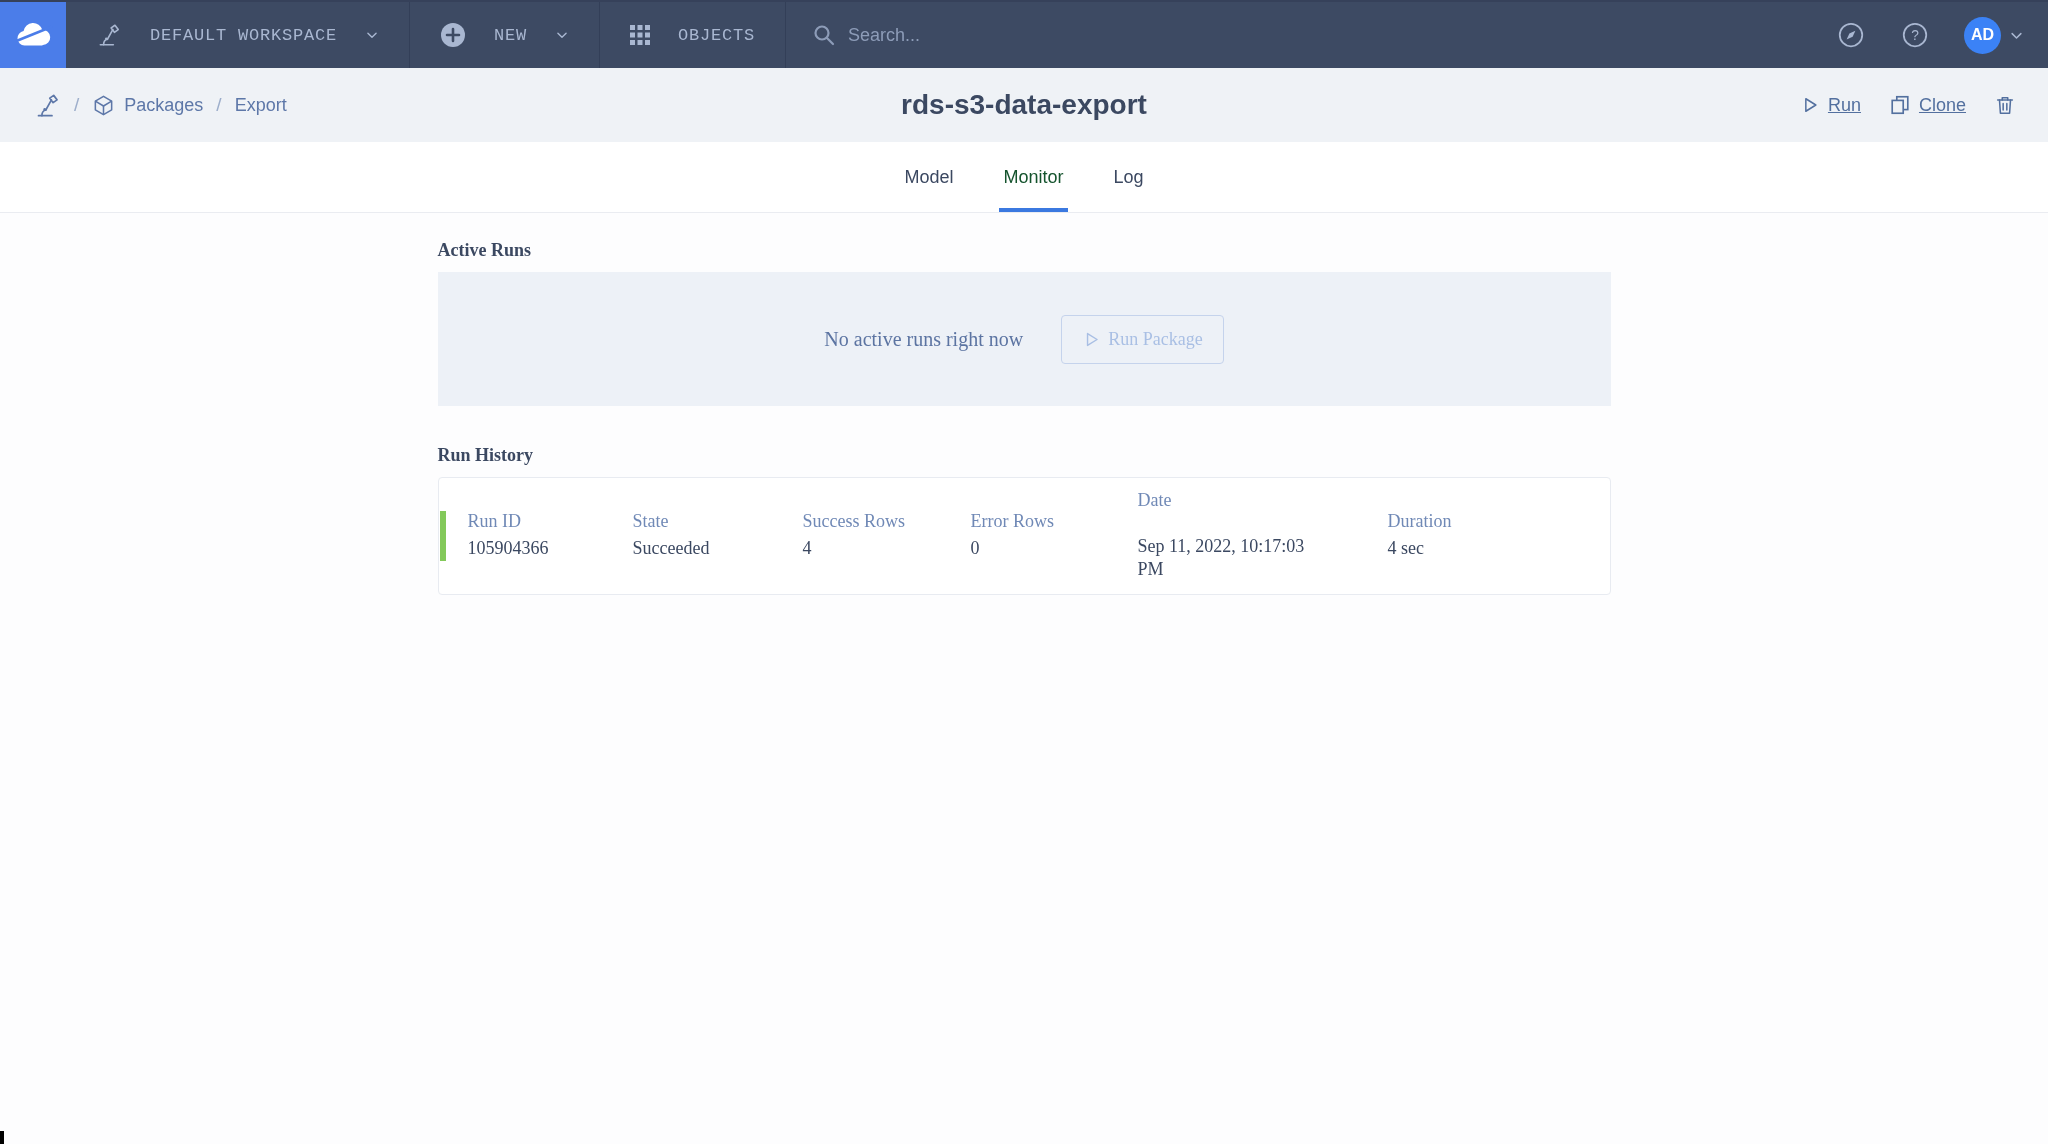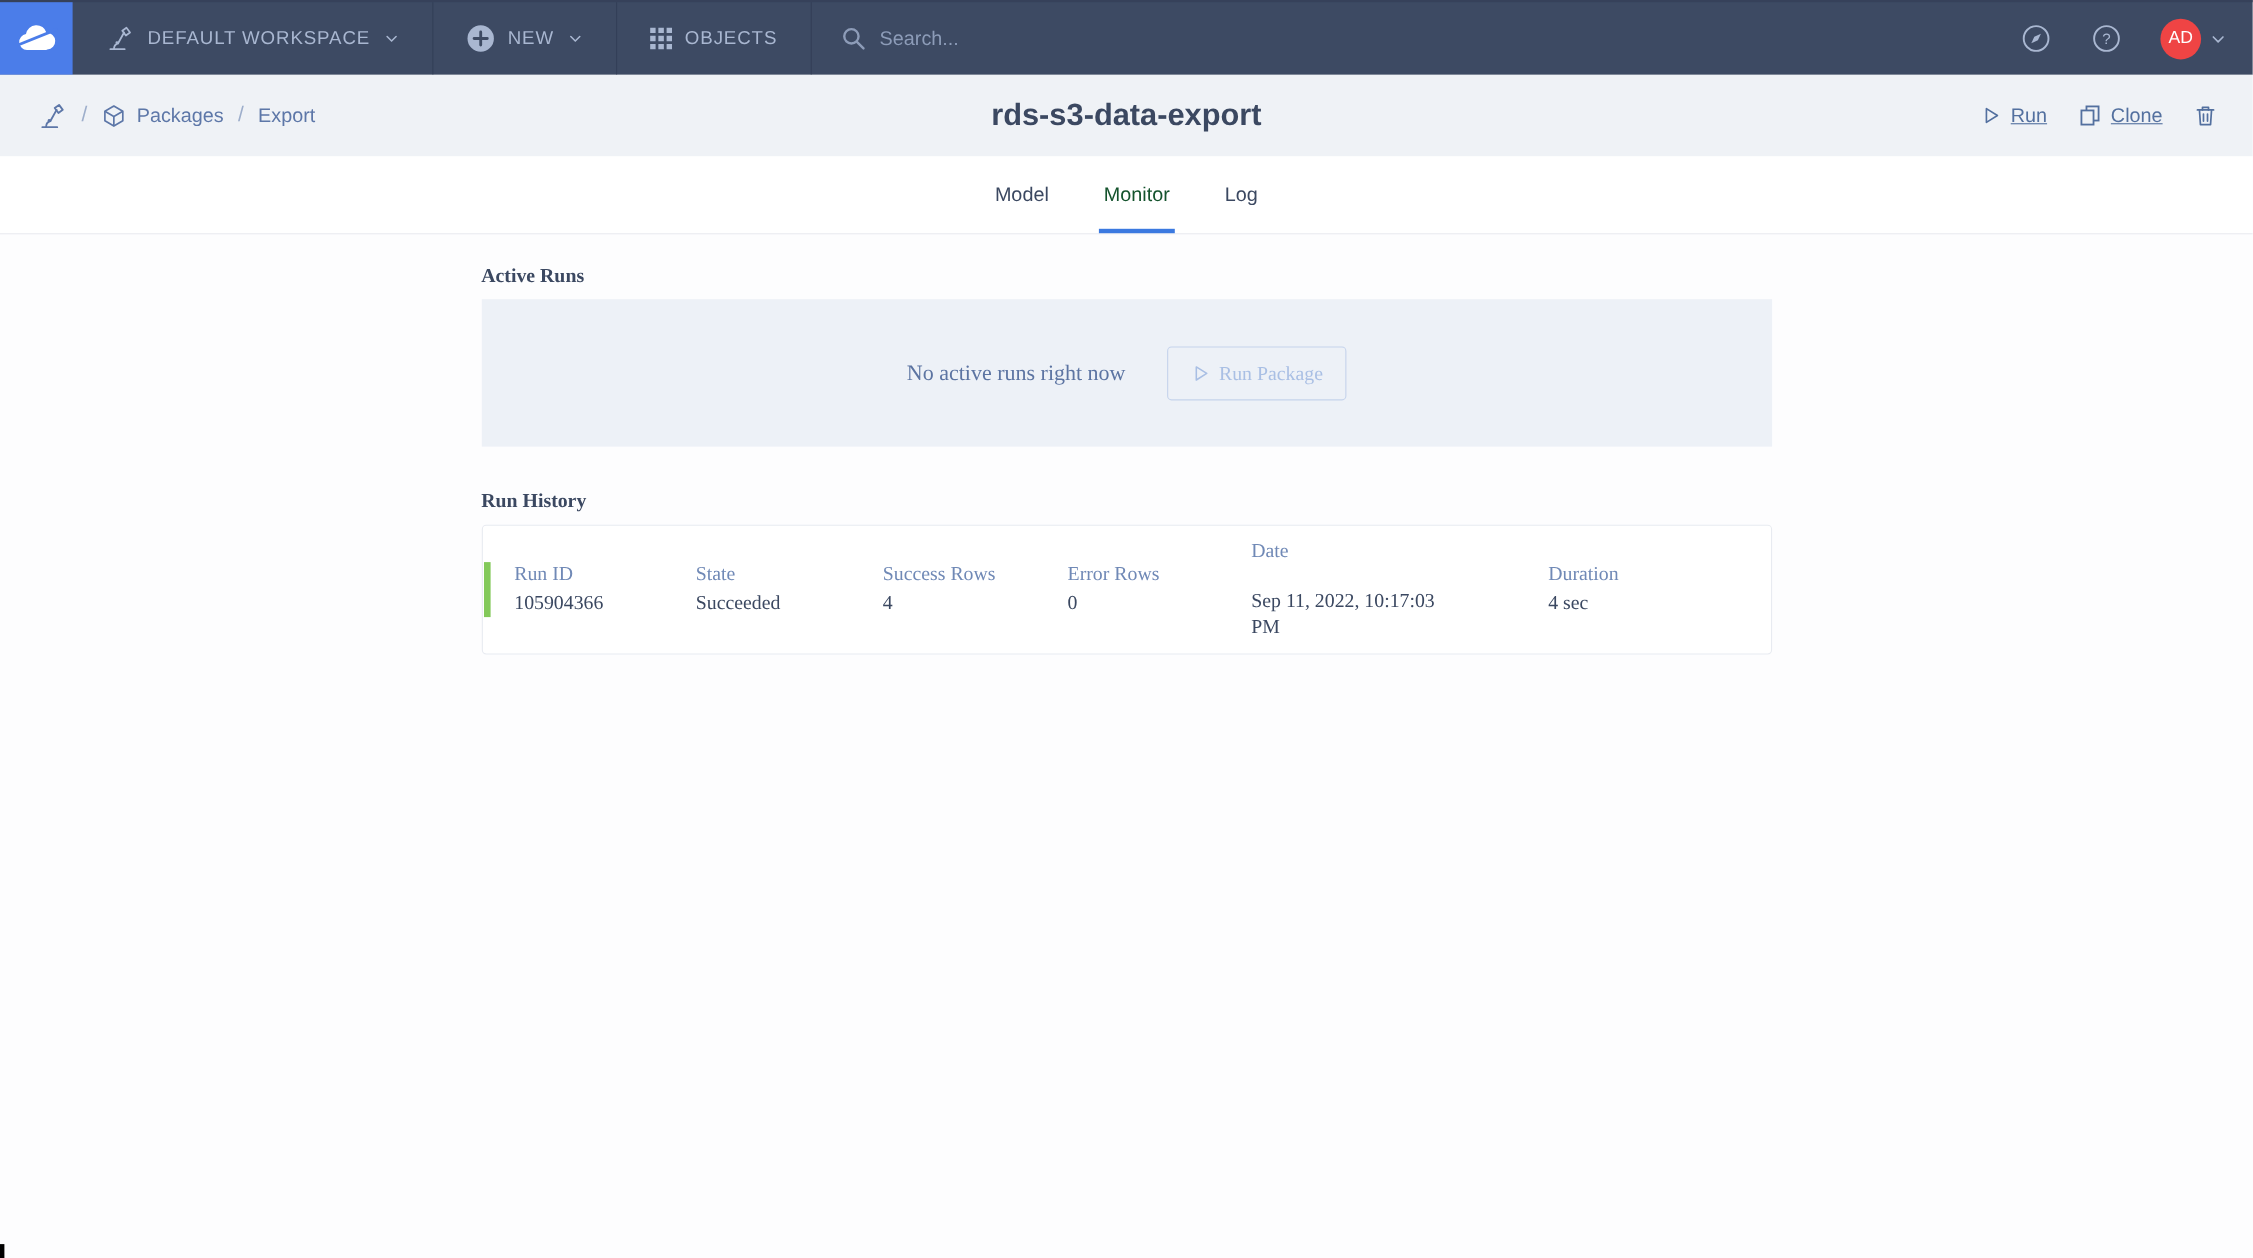"DEFAULT WORKSPACE" .nav-section { font-family: none -> Liberation Mono, monospace; gap: 12px -> 28px }
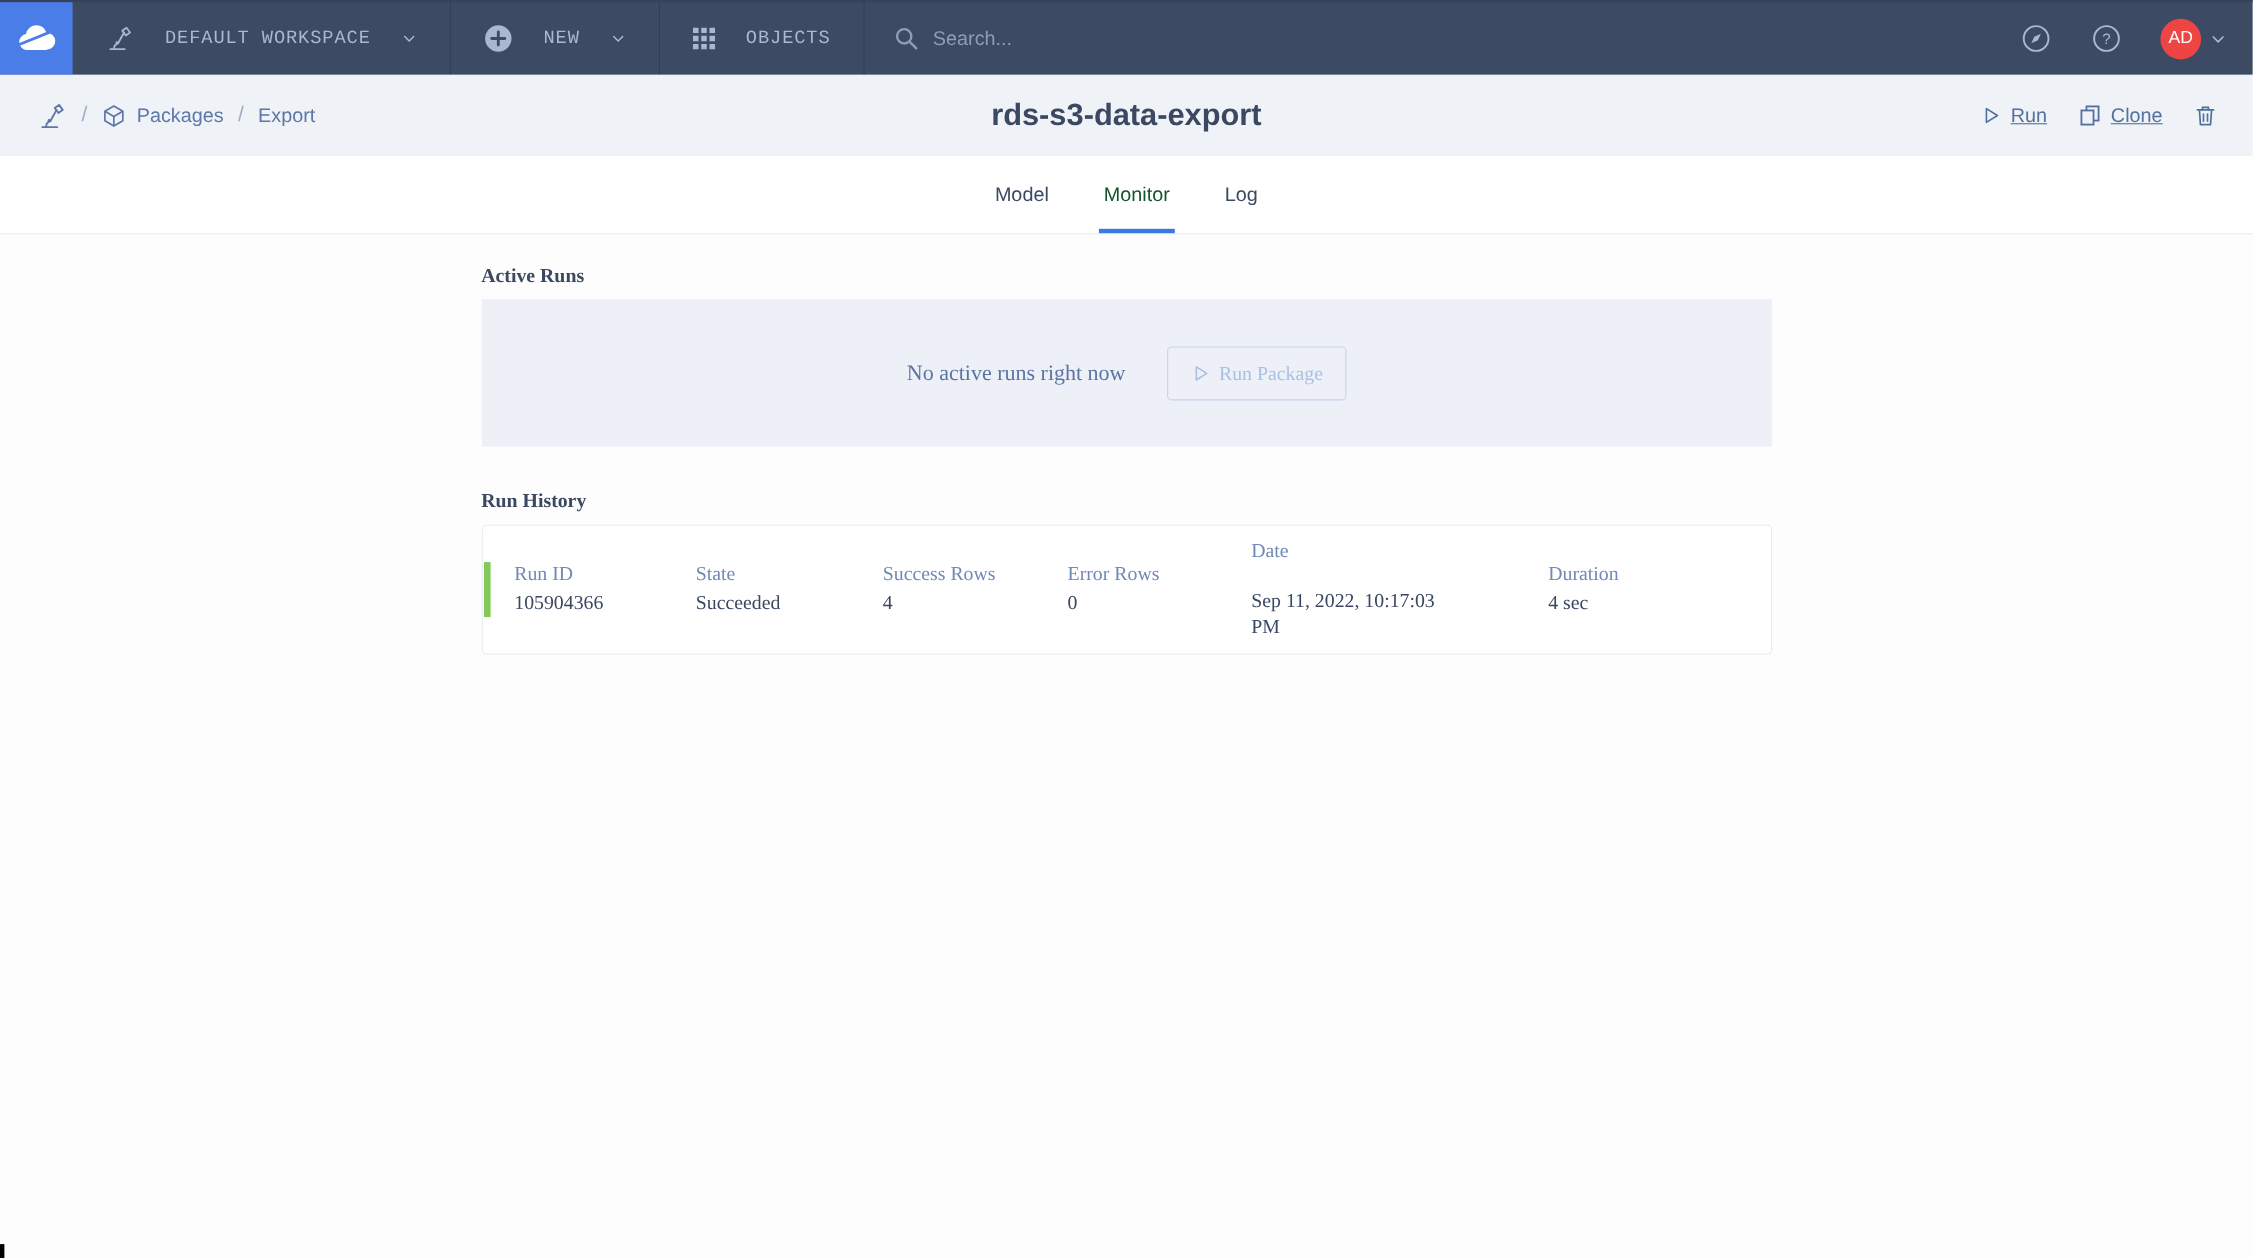"AD" .avatar { background: #ef4444 -> #3b82f6; font-weight: normal -> bold }
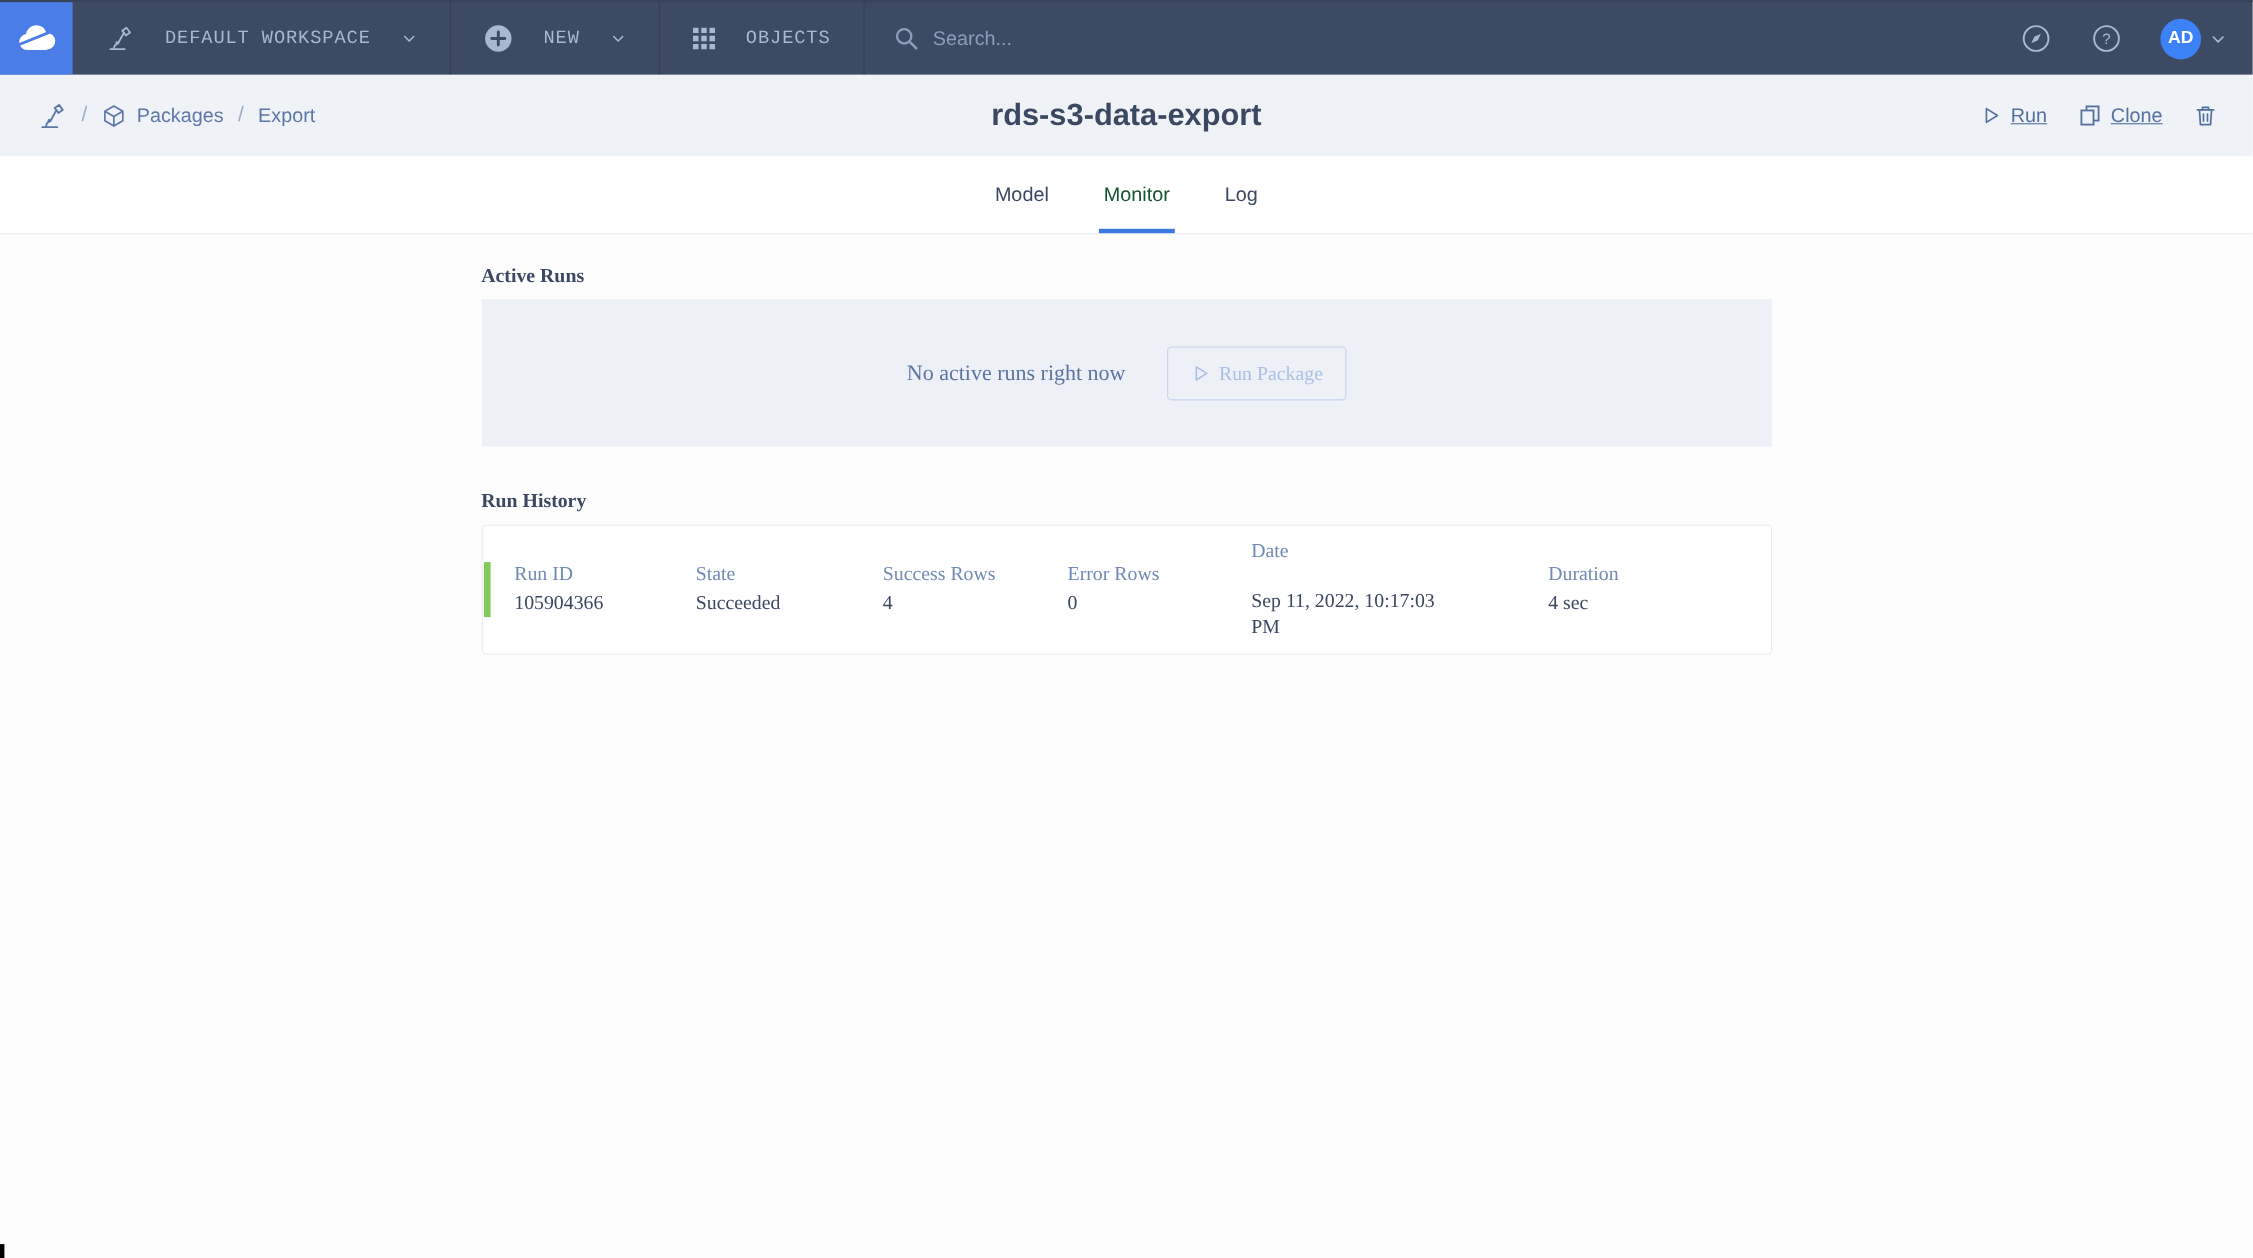"Duration" .col-duration { margin-left: 20px -> none }
